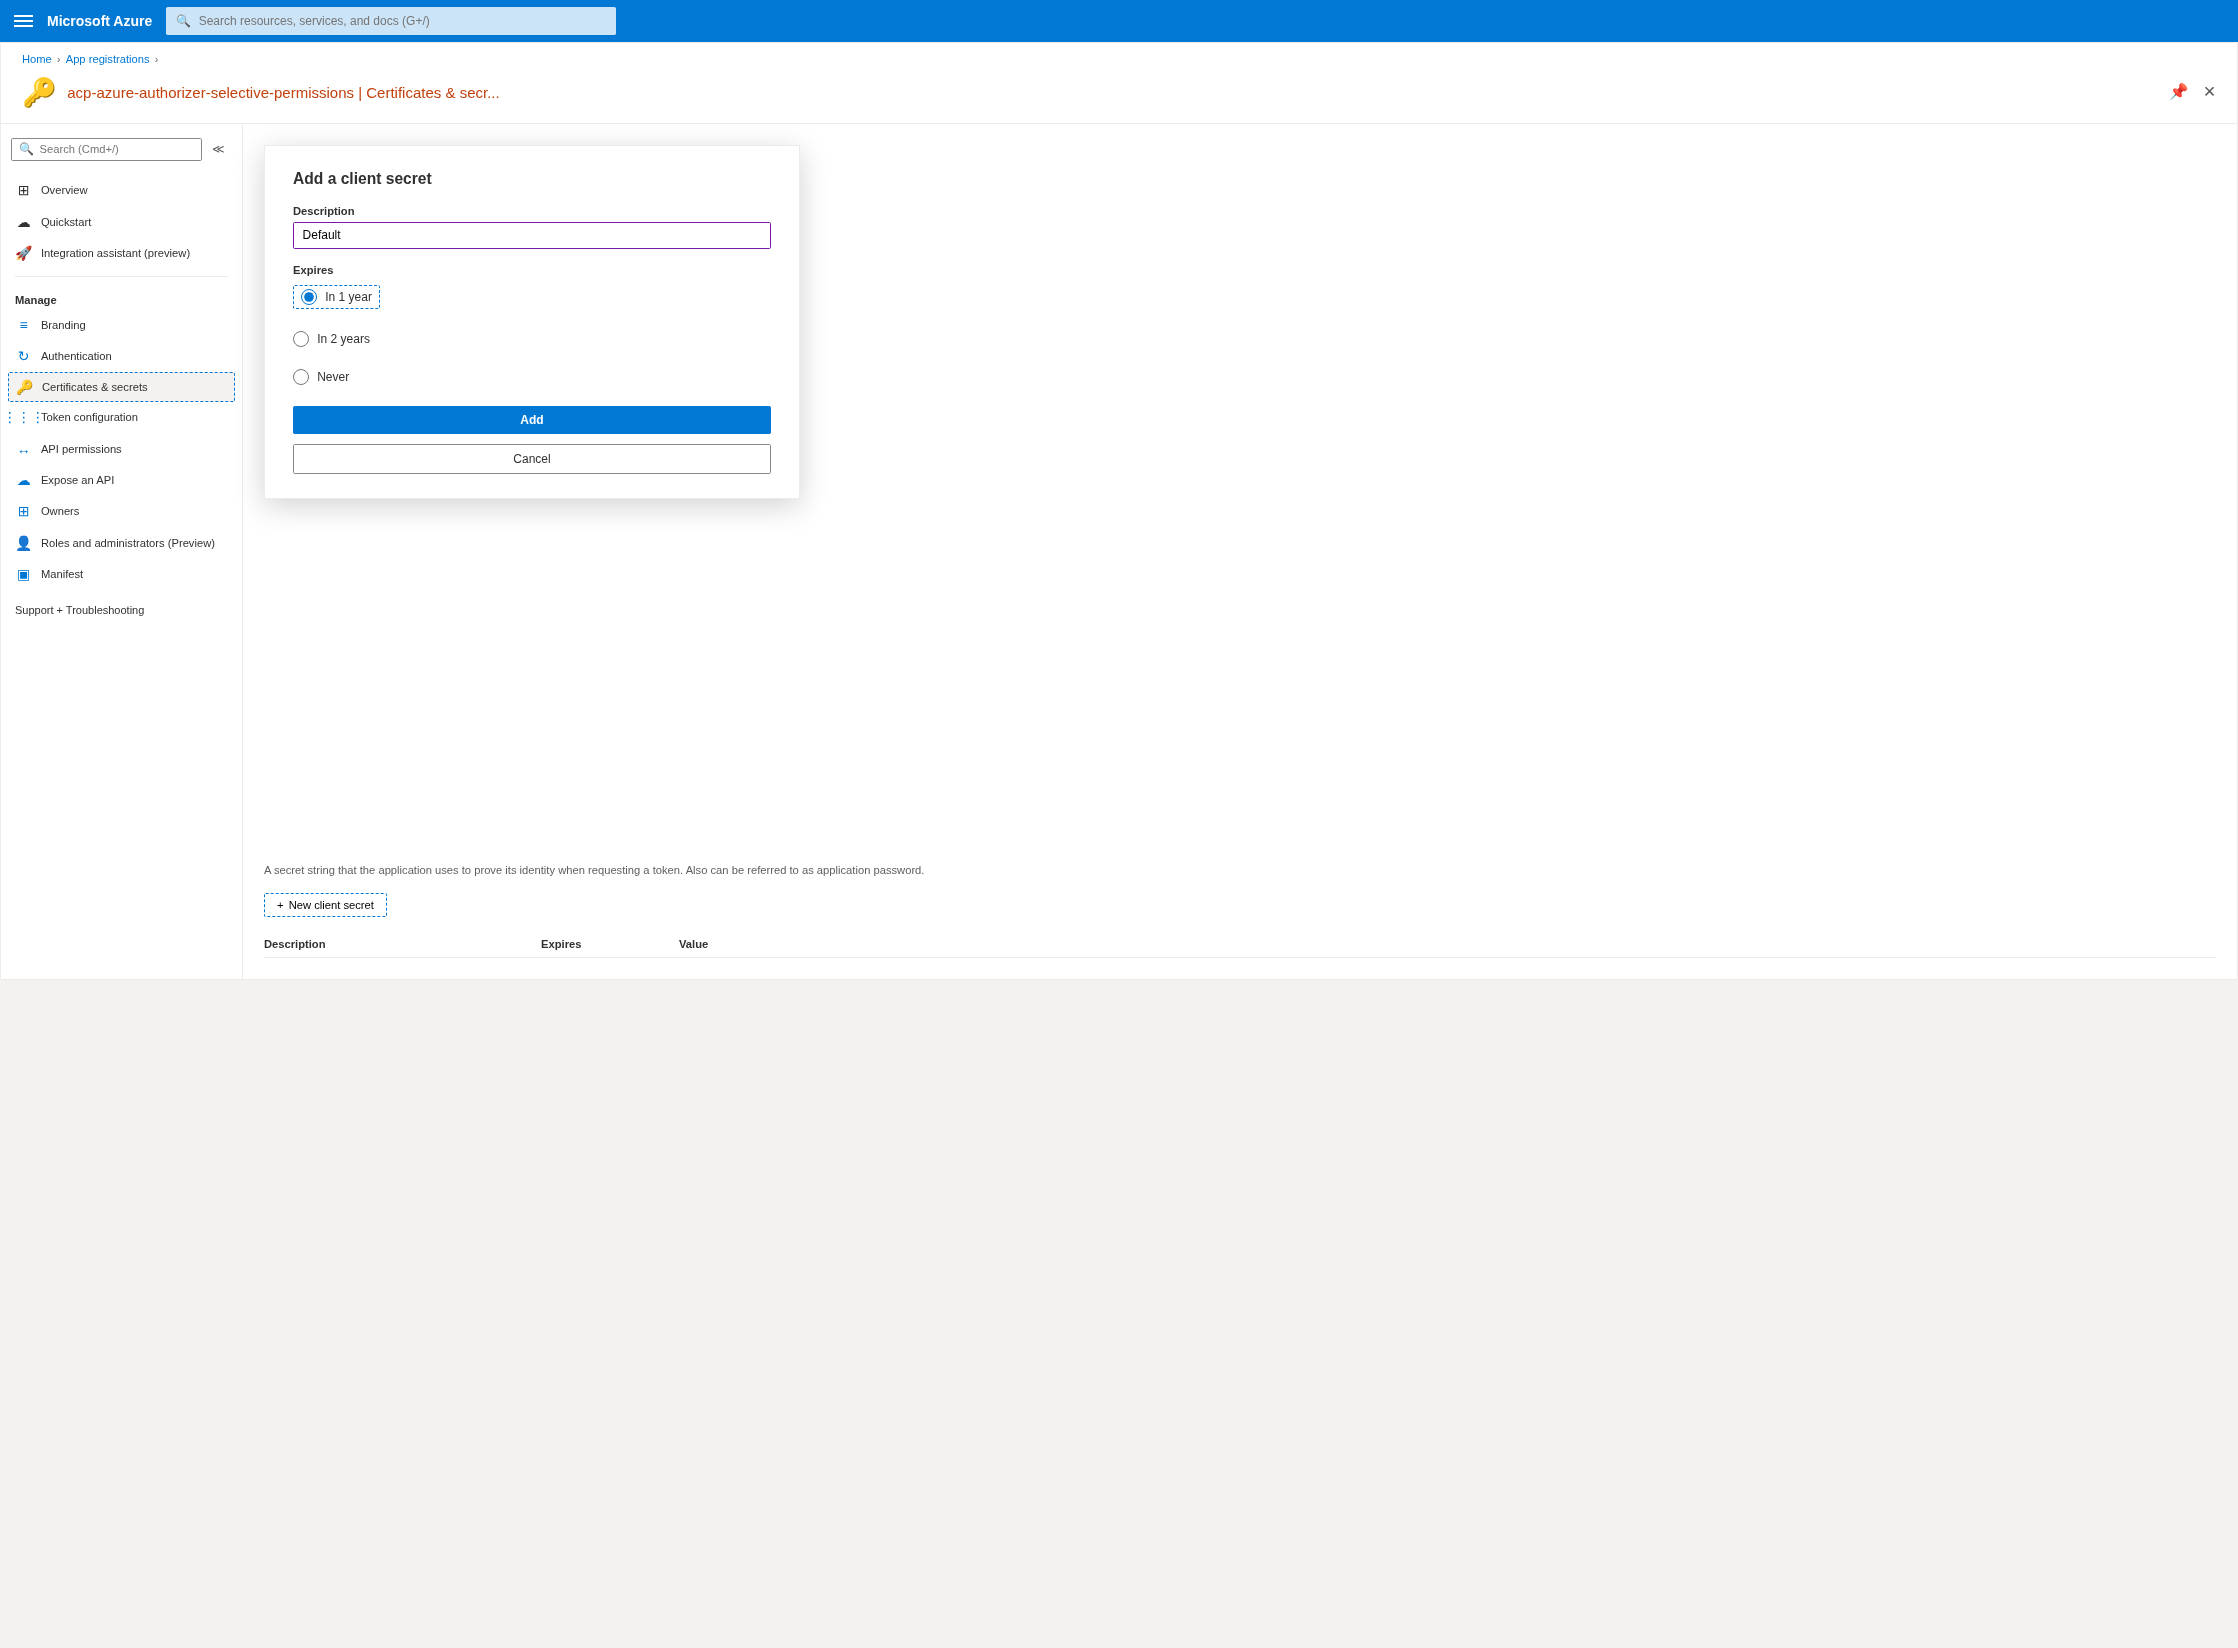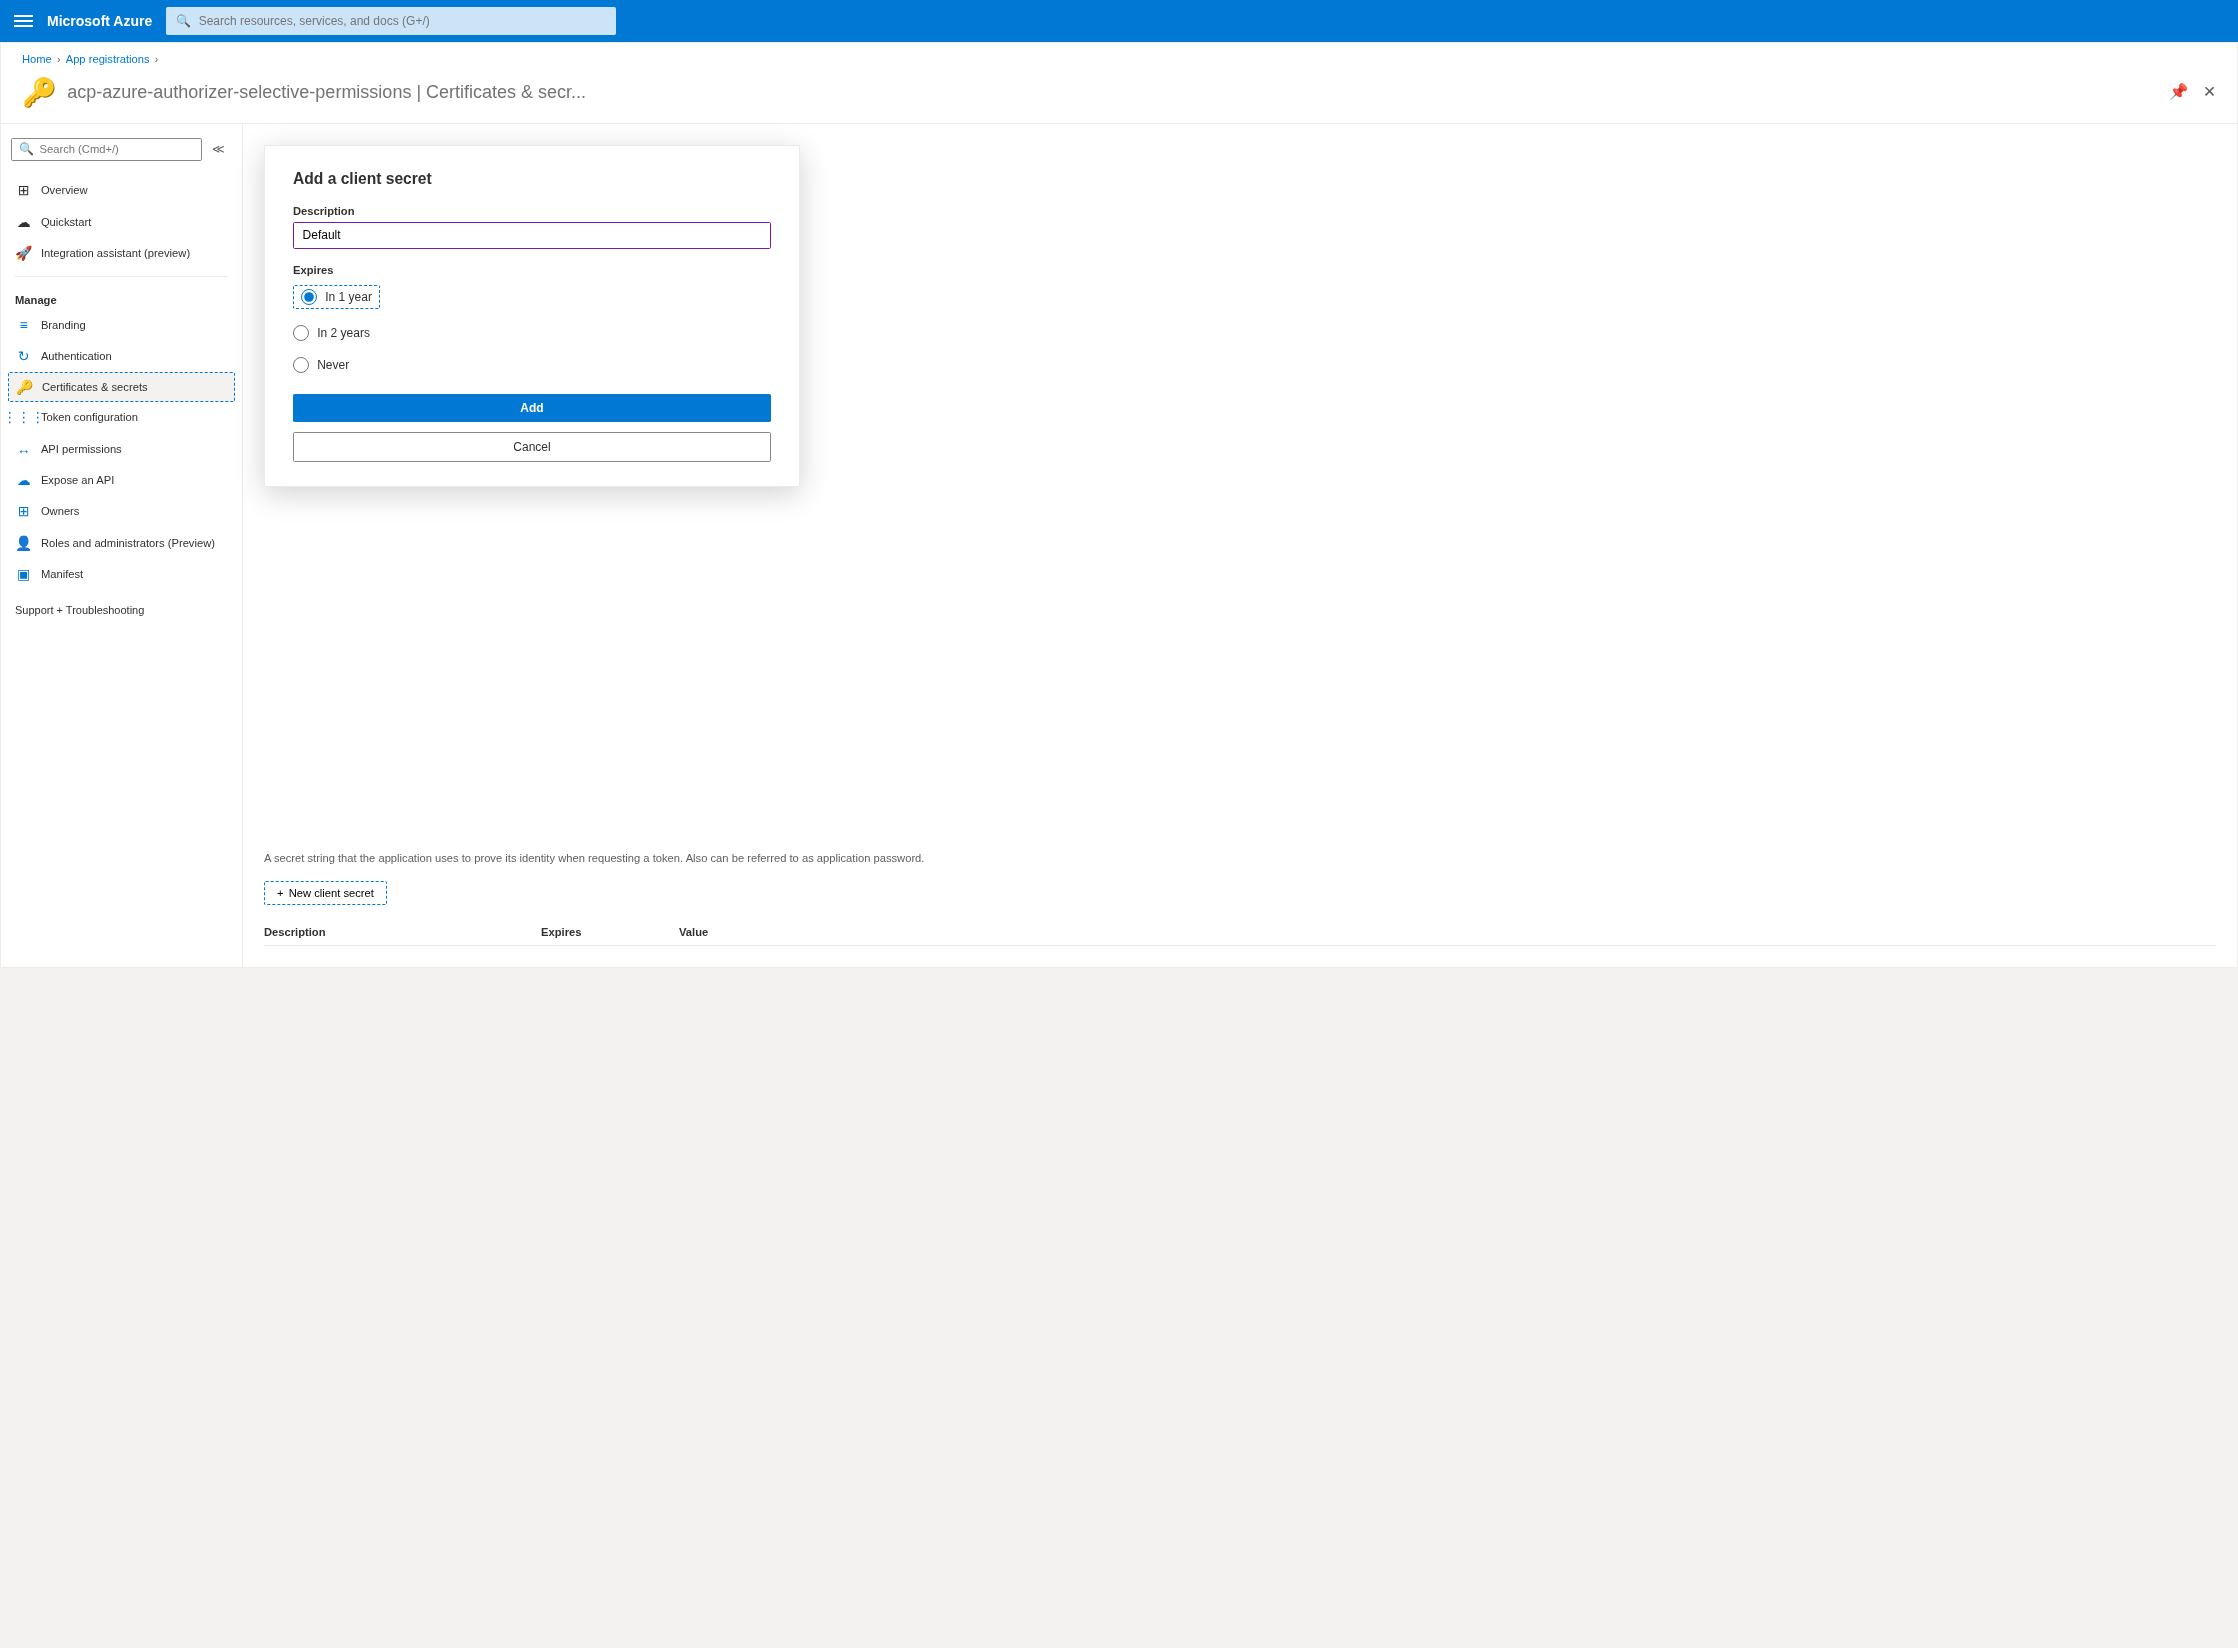"acp-azure-authorizer-selective-permissio" .page-header-title { color: #737373 -> #c2410c; font-size: 18px -> 15px }
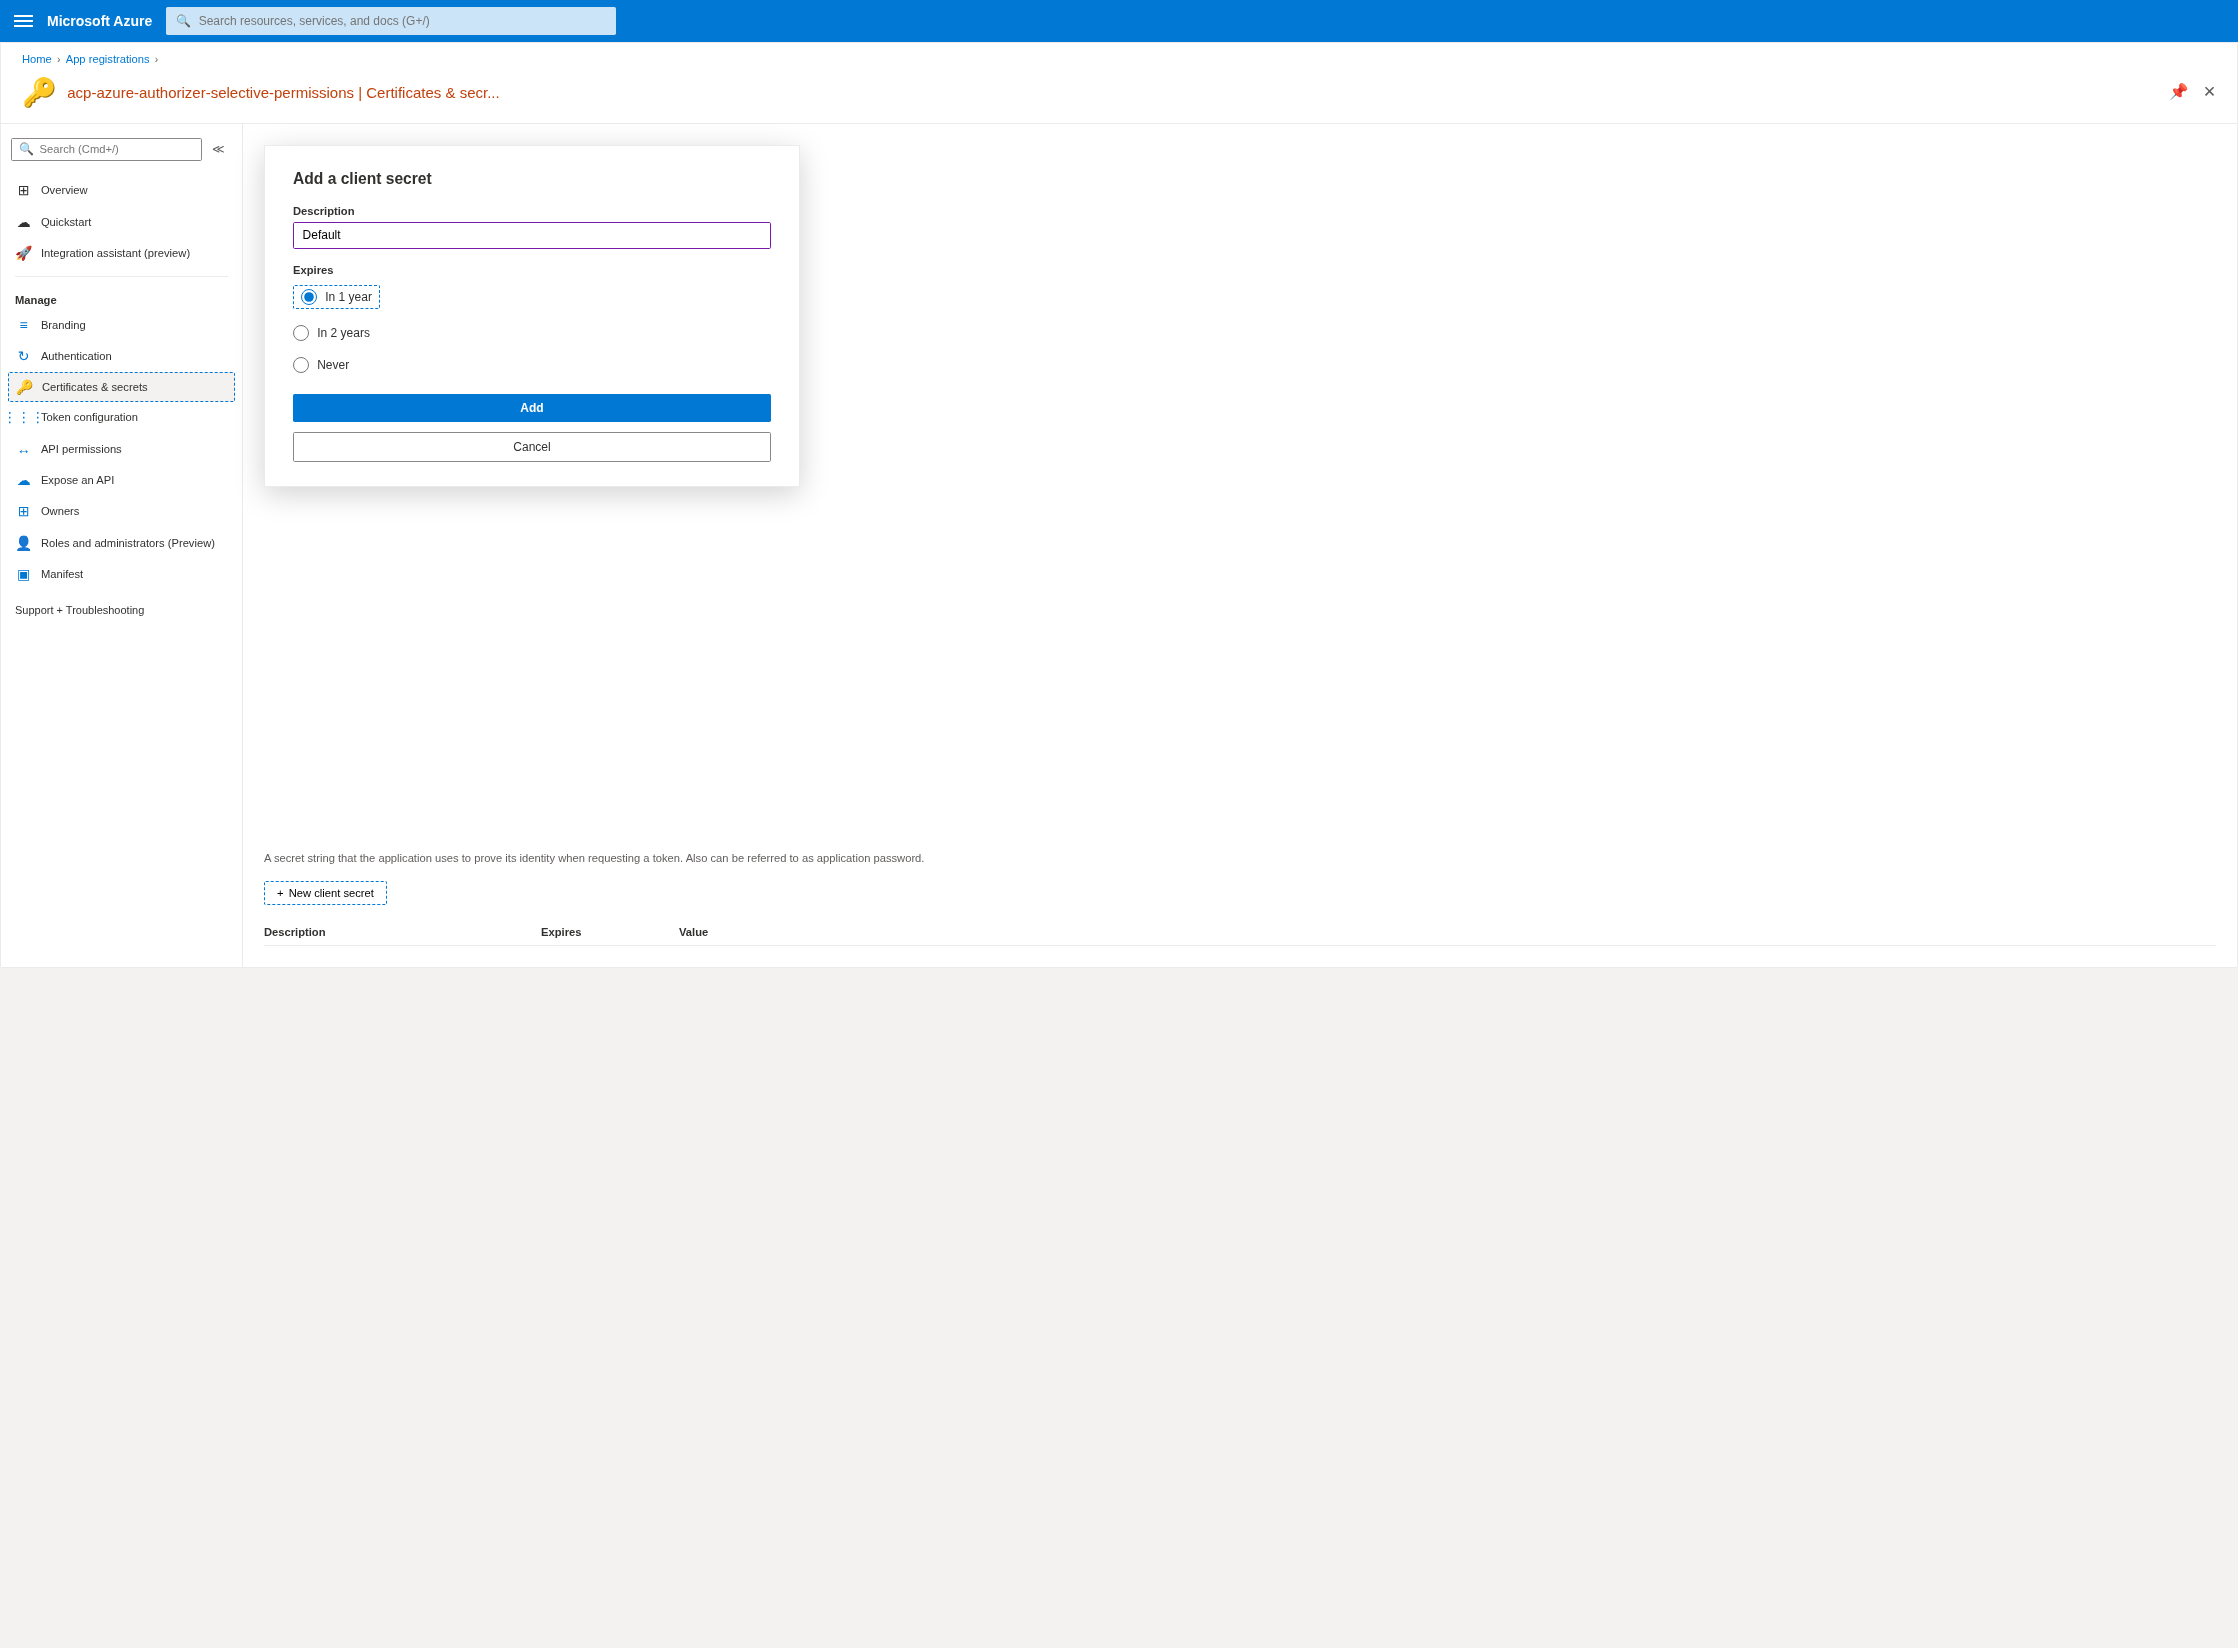"In 1 year" .radio-group { gap: 16px -> 22px }
